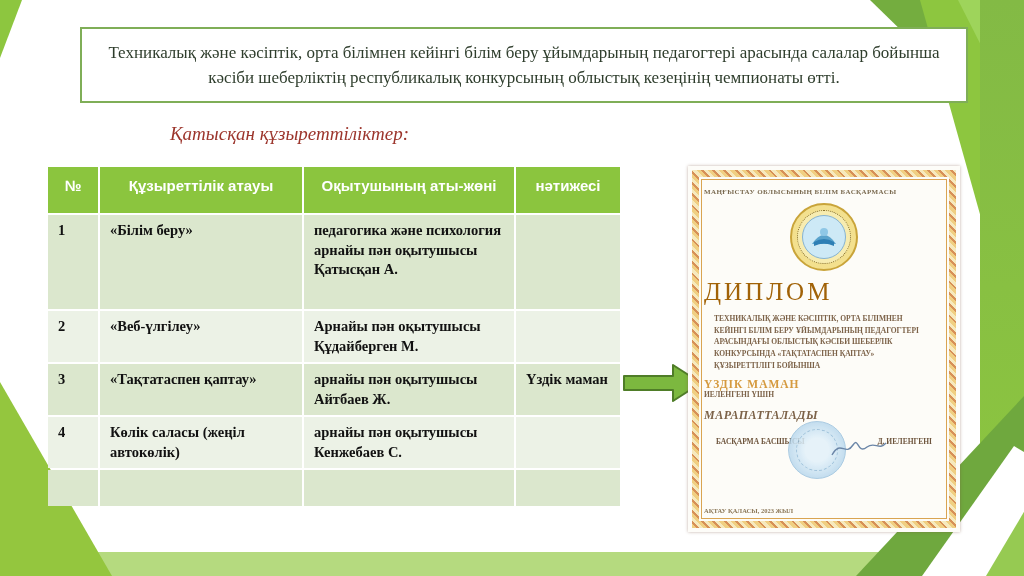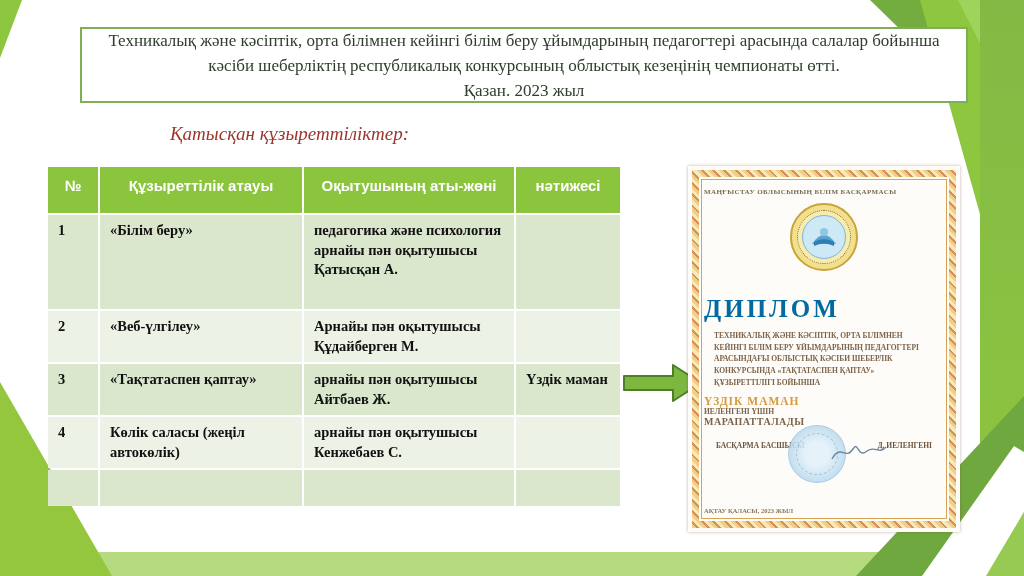"Қазан. 2023 жыл" div.title-date { html: <div>Қазан. 2023 жыл</div> -> none }
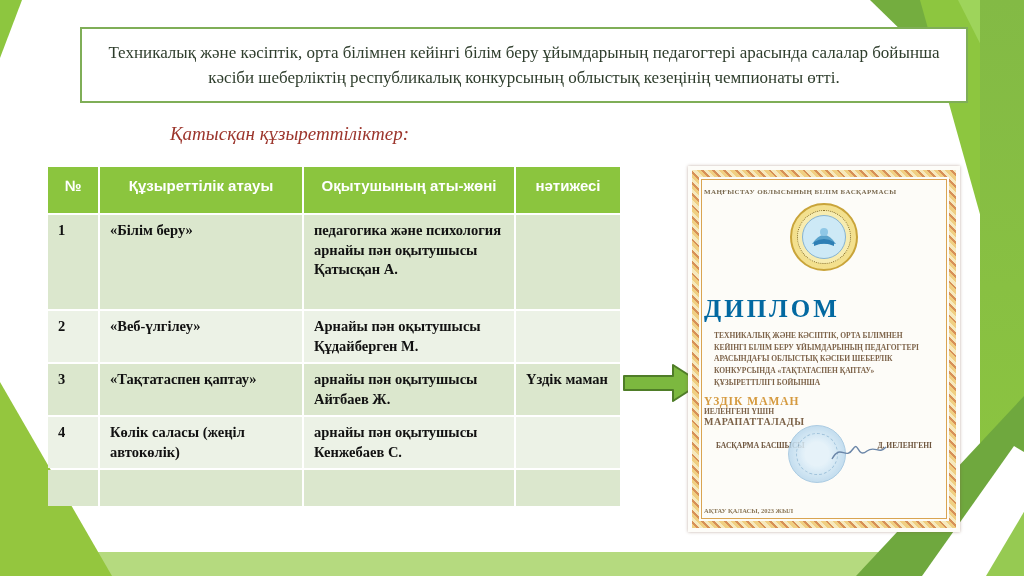"ДИПЛОМ" .dip-heading { color: #0369a1 -> #a16207; font-weight: bold -> normal; margin-top: 24px -> 7px }
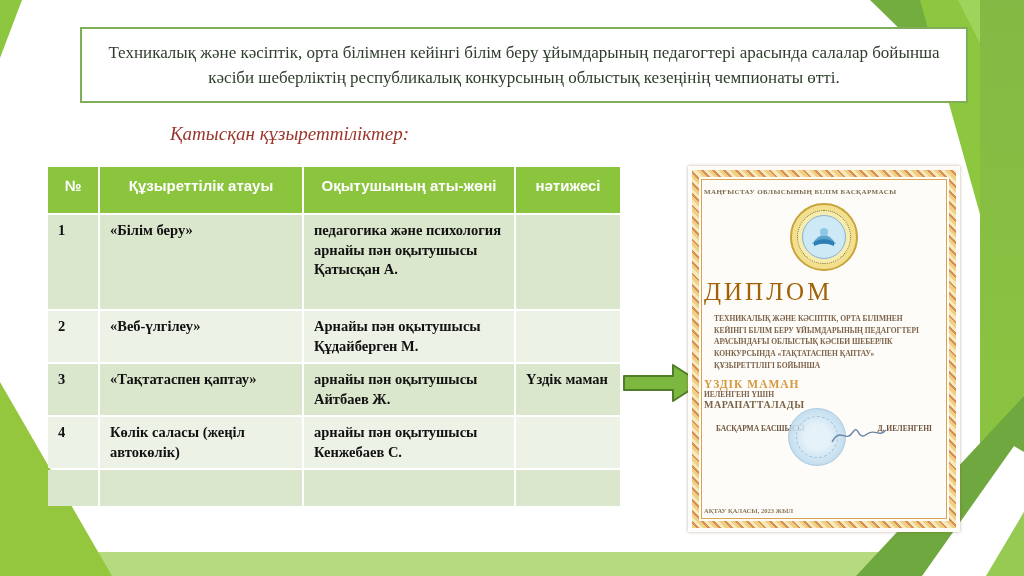"МАРАПАТТАЛАДЫ" .dip-awarded { font-size: 10px -> 12px; font-style: none -> italic; margin-top: none -> 9px }
